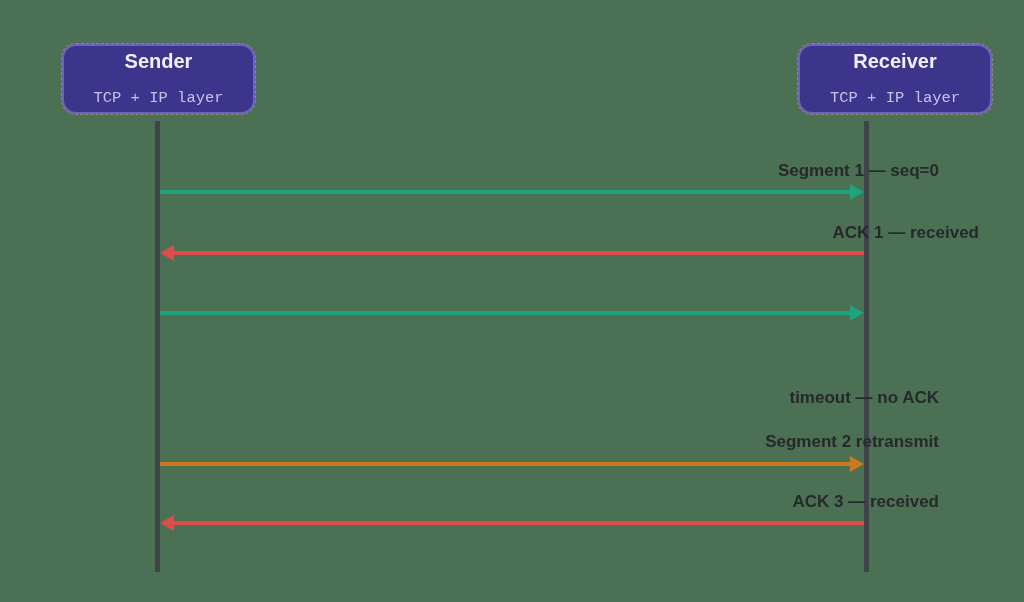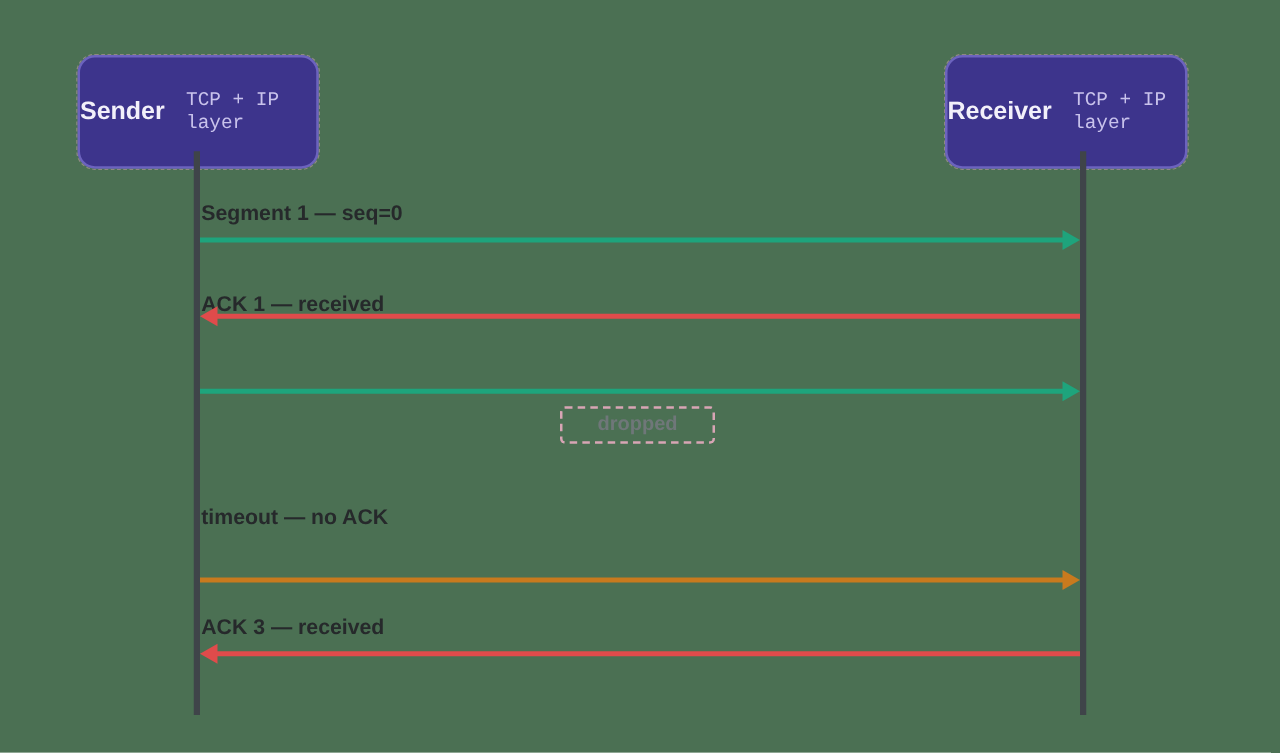"Sender" .actor-box { flex-direction: none -> column; height: 91px -> 70px }
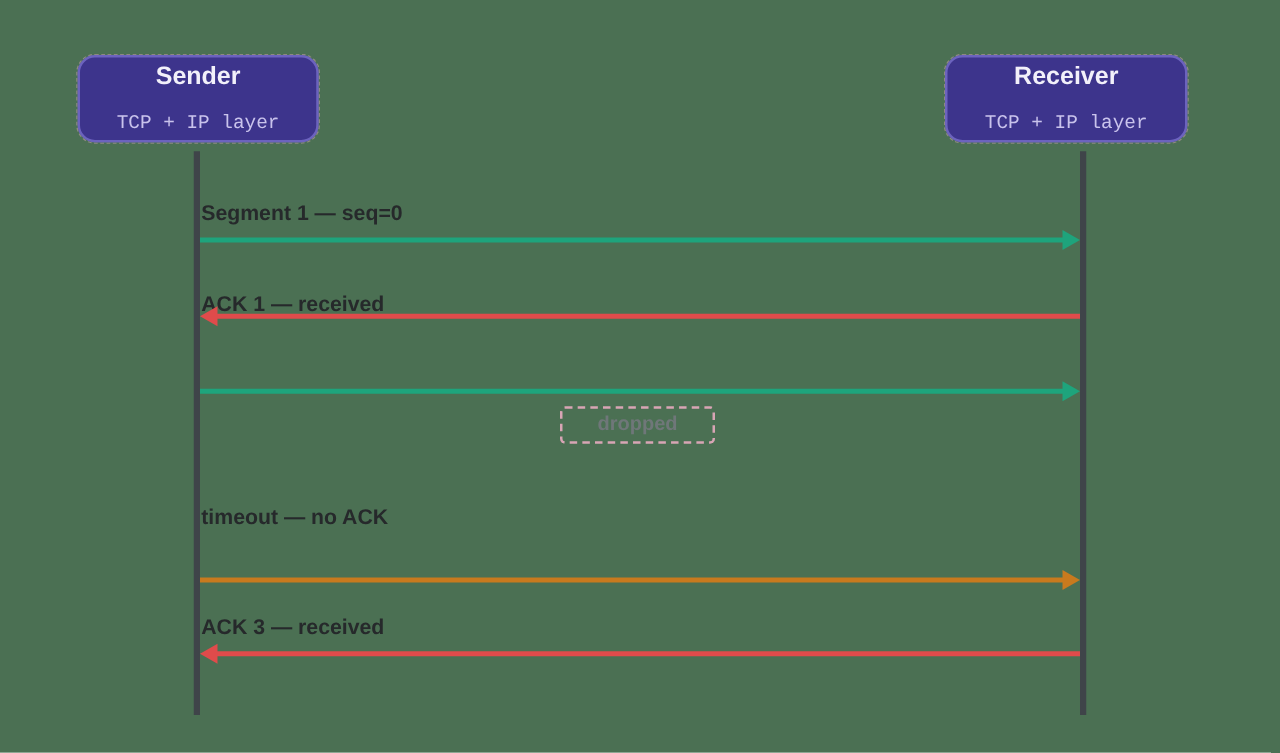"Receiver" .actor-box.receiver { left: 756px -> 798px }
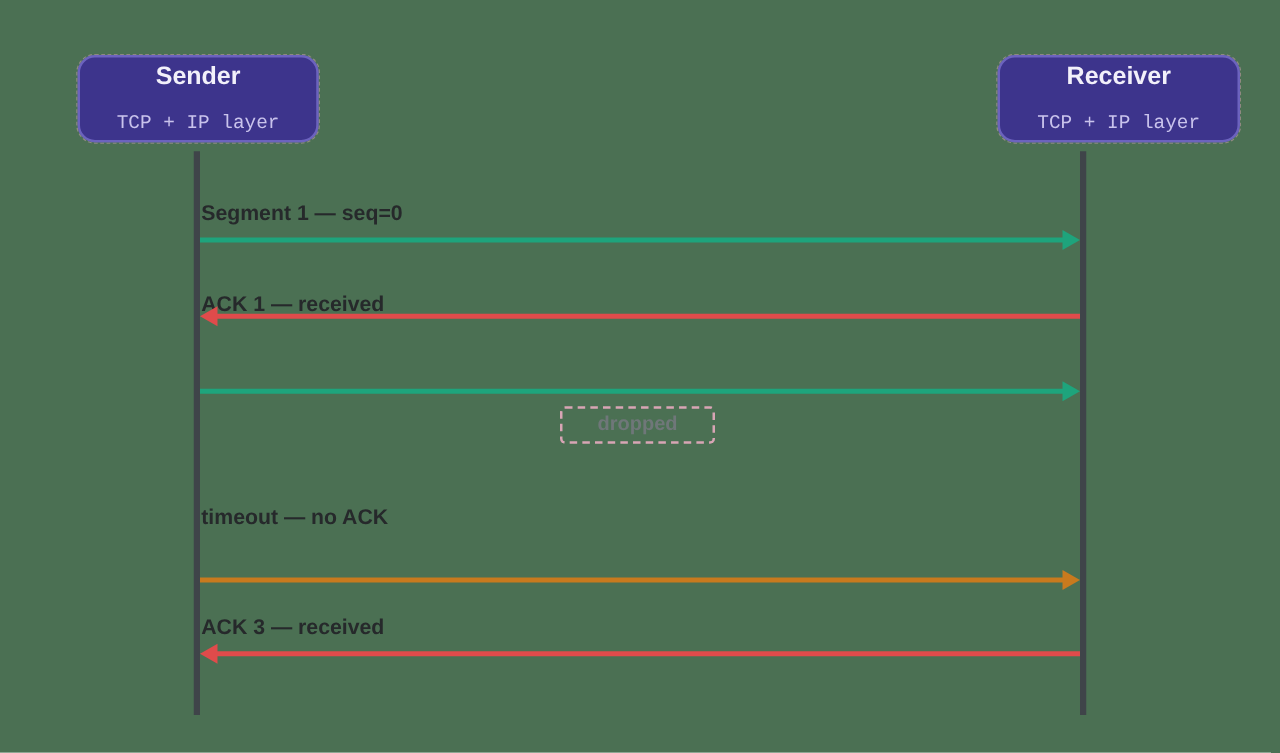"Segment 1 — seq=0" .msg-label { text-align: left -> right }
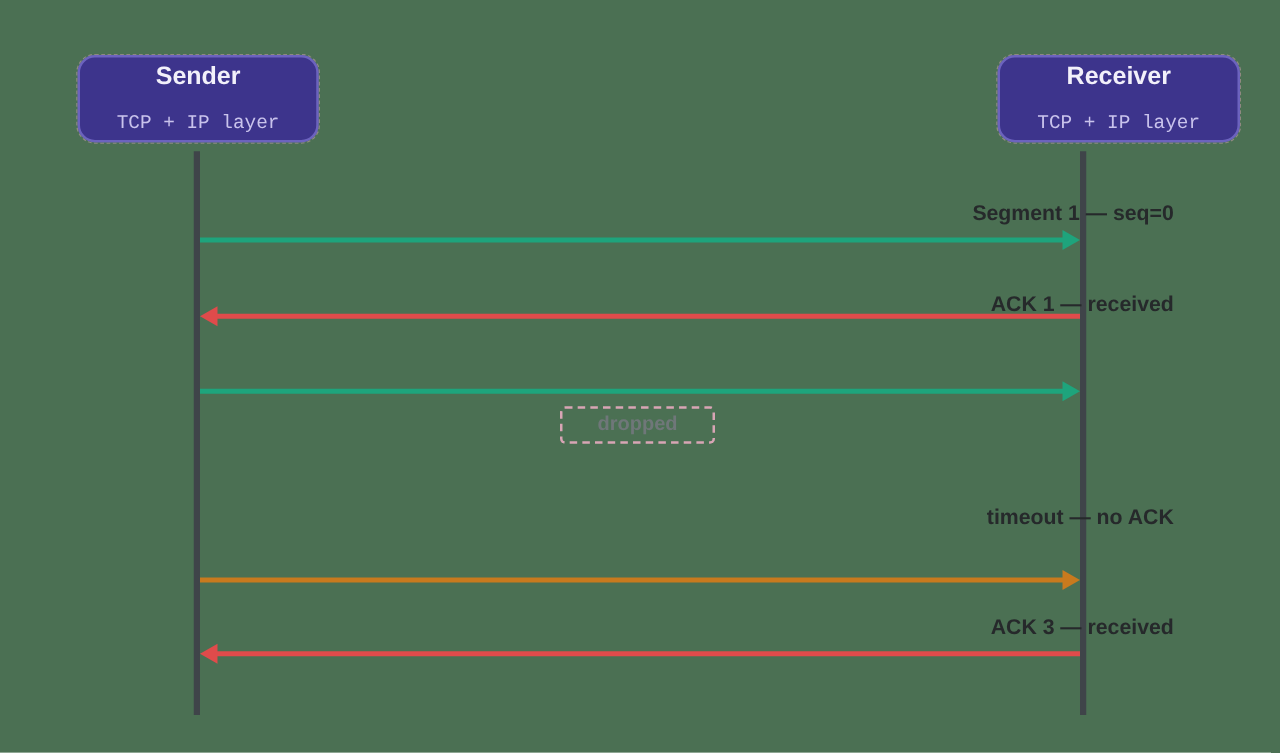"ACK 1 — received" .m1L { margin-left: none -> 40px; top: 234px -> 223px }
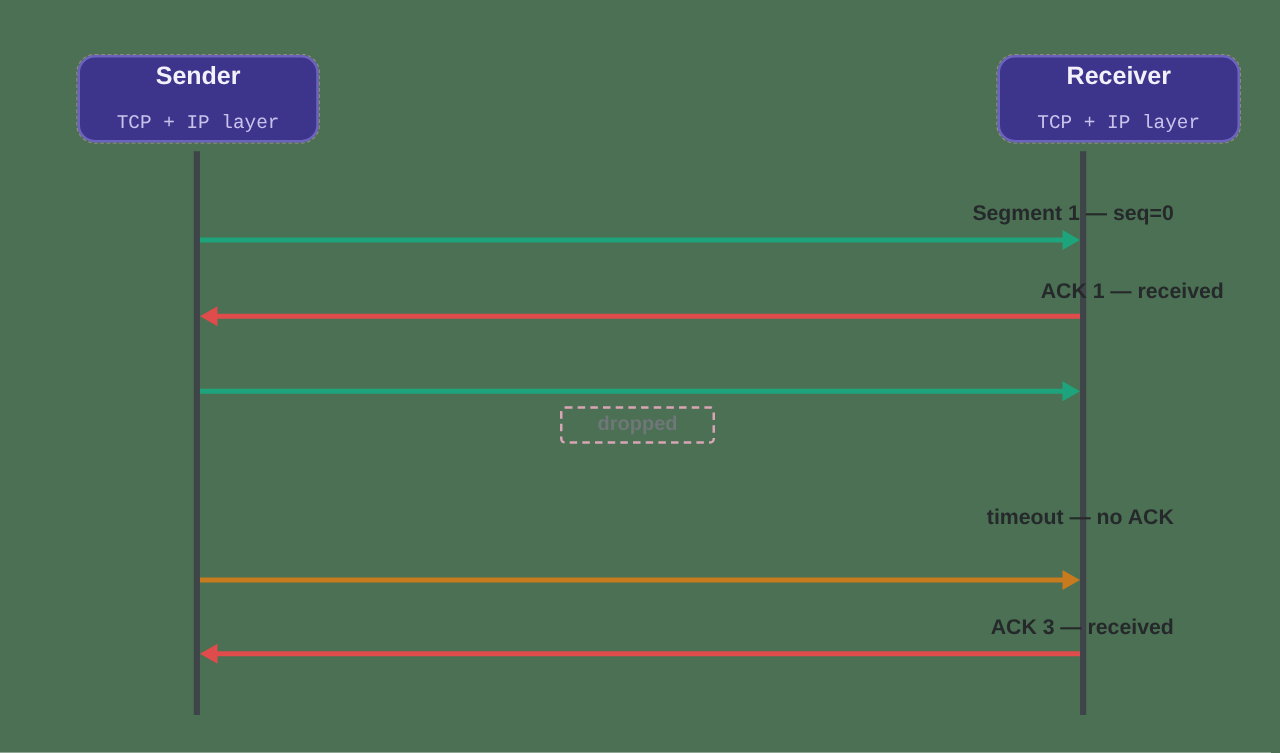"dropped" div.note { html: <div> <span>dropped</span> </div> -> none }
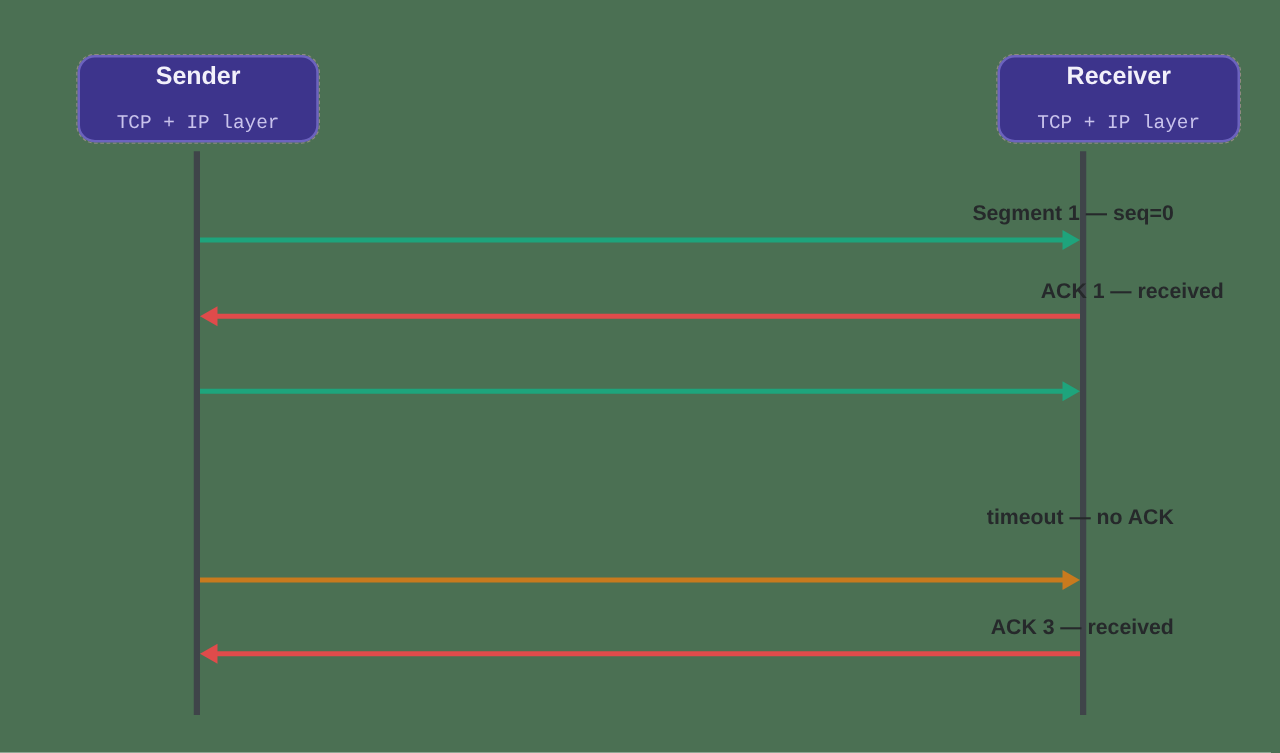"timeout — no ACK" .m4L { margin-top: 16px -> none }
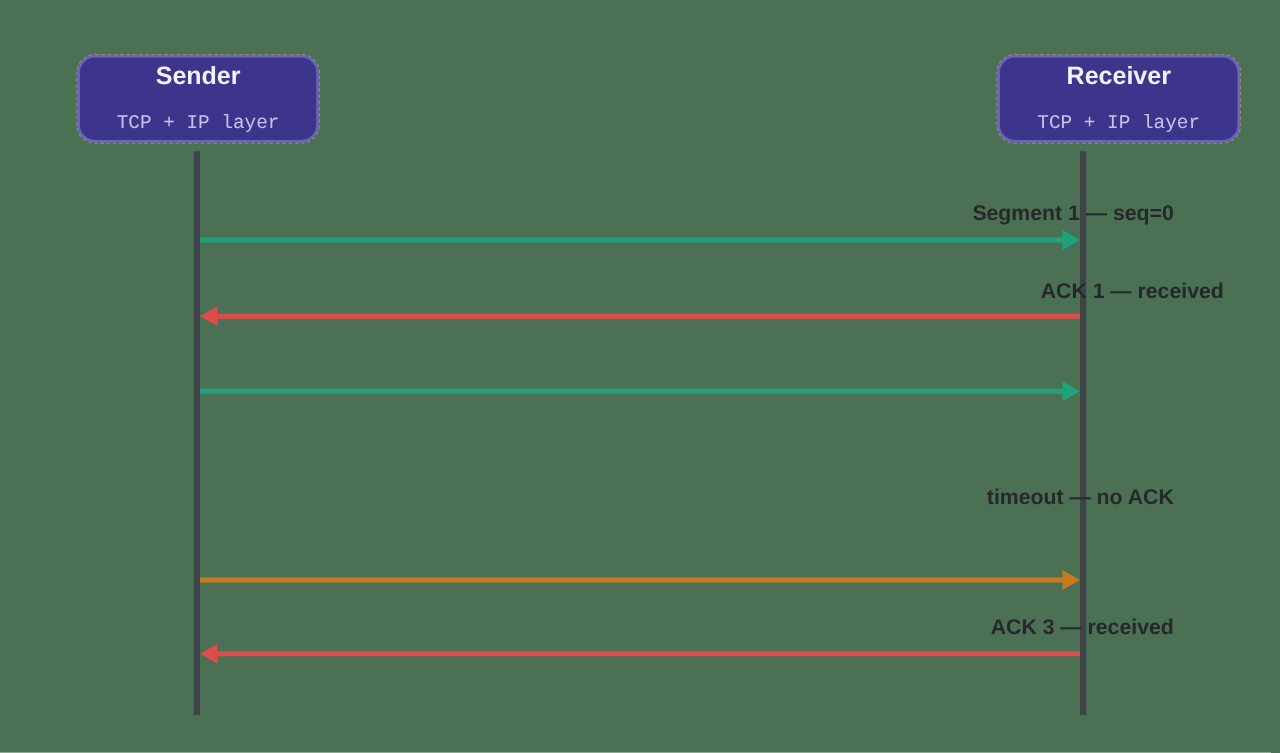"Segment 2 retransmit" div.msg-label { html: none -> <div>Segment 2 retransmit</div> }
